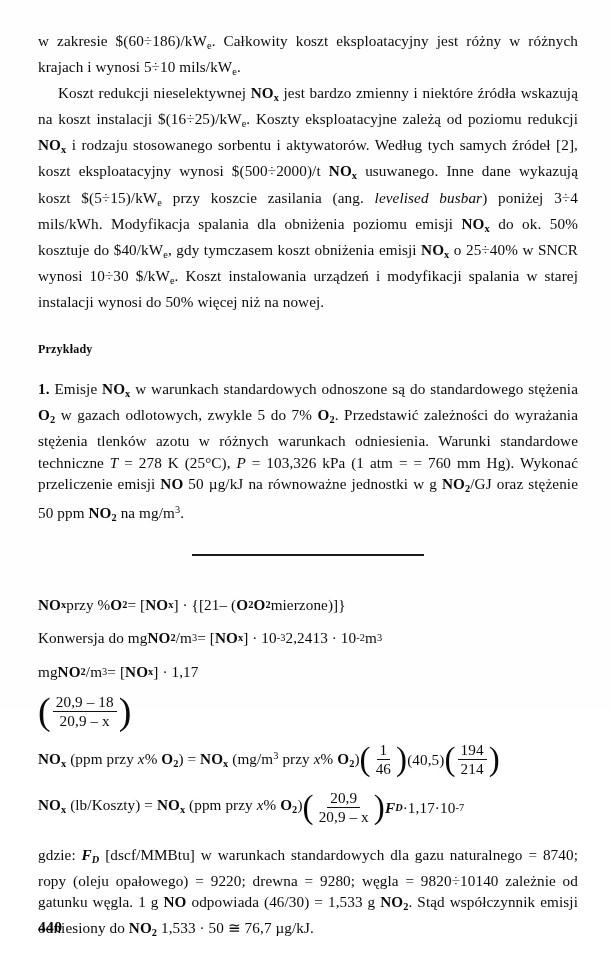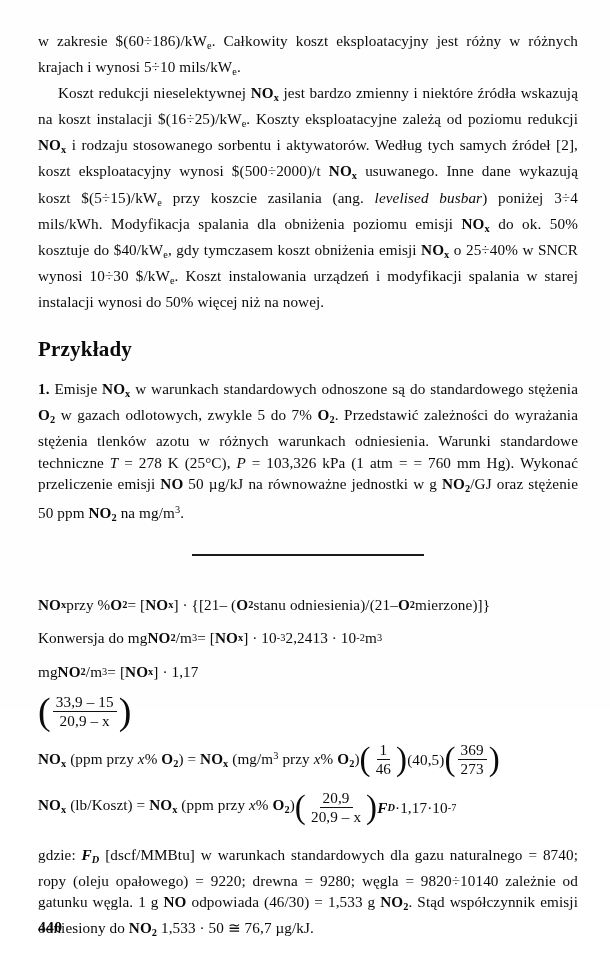"Przykłady" h2.heading { font-size: 21px -> 12px }
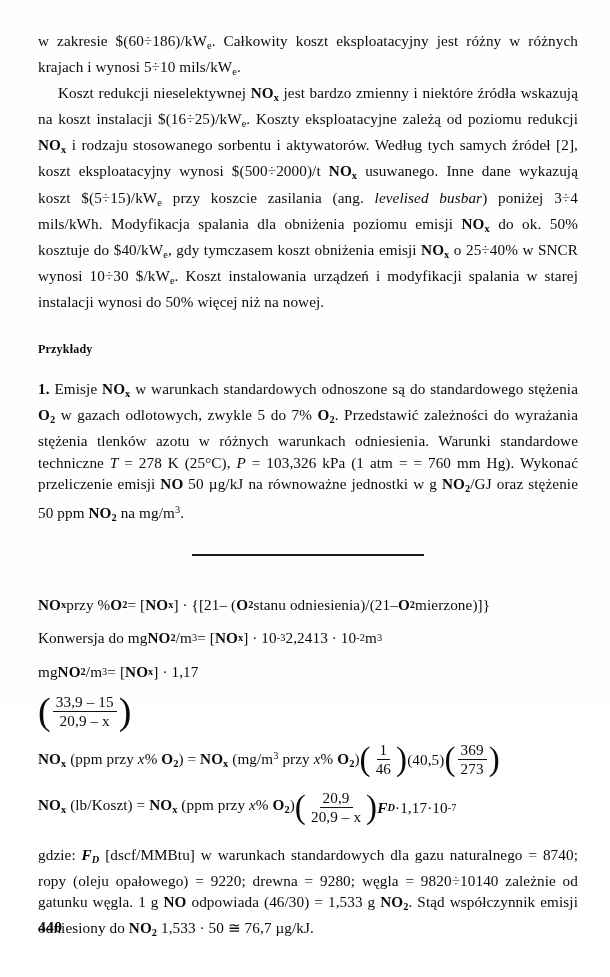"stanu odniesienia)/(21–" span { html: <span> stanu odniesienia)/(21– </span> -> none }
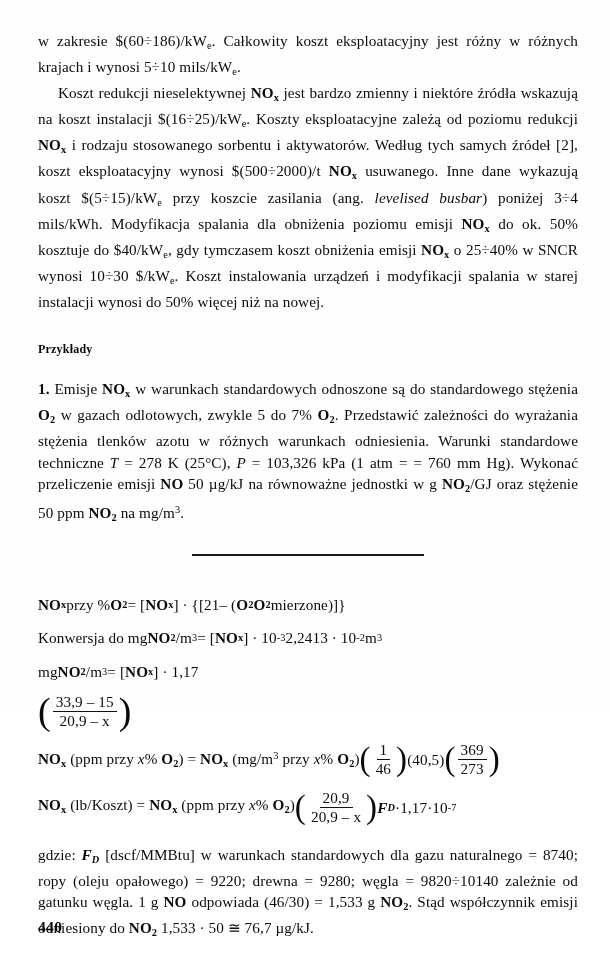"33,9 – 15" span.num { text: 33,9 – 15 -> 20,9 – 18 }
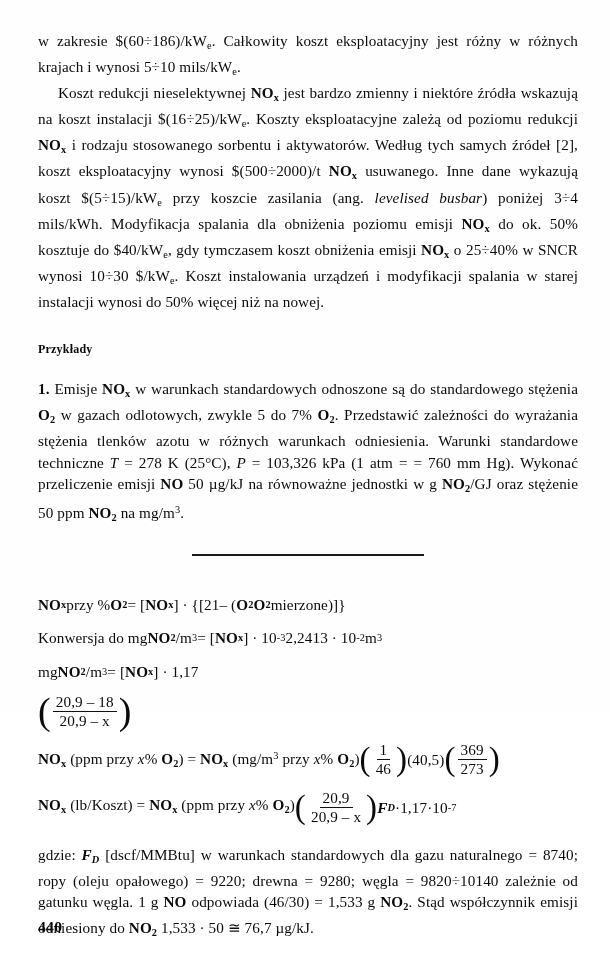"369" span.num { text: 369 -> 194 }
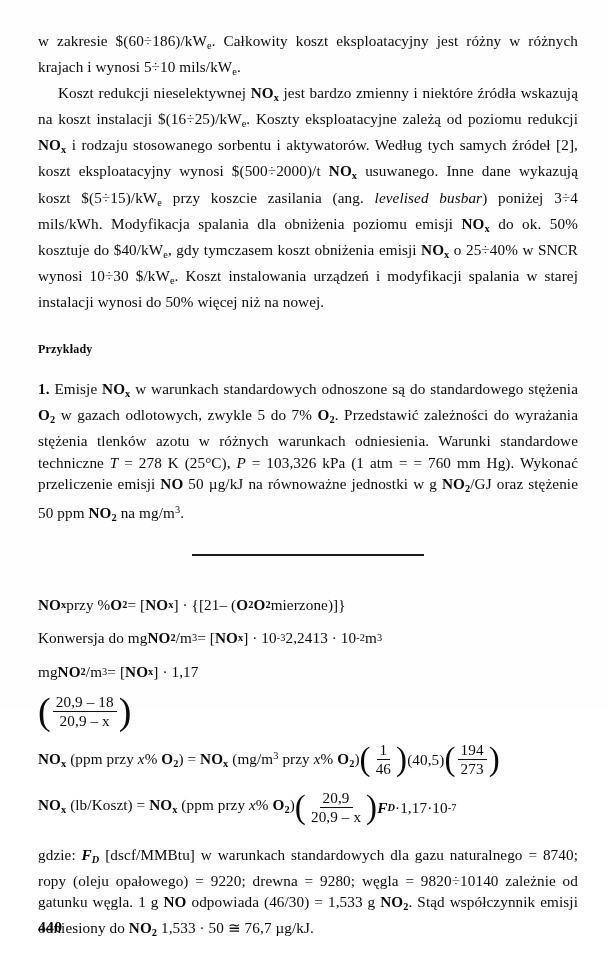"273" span.den { text: 273 -> 214 }
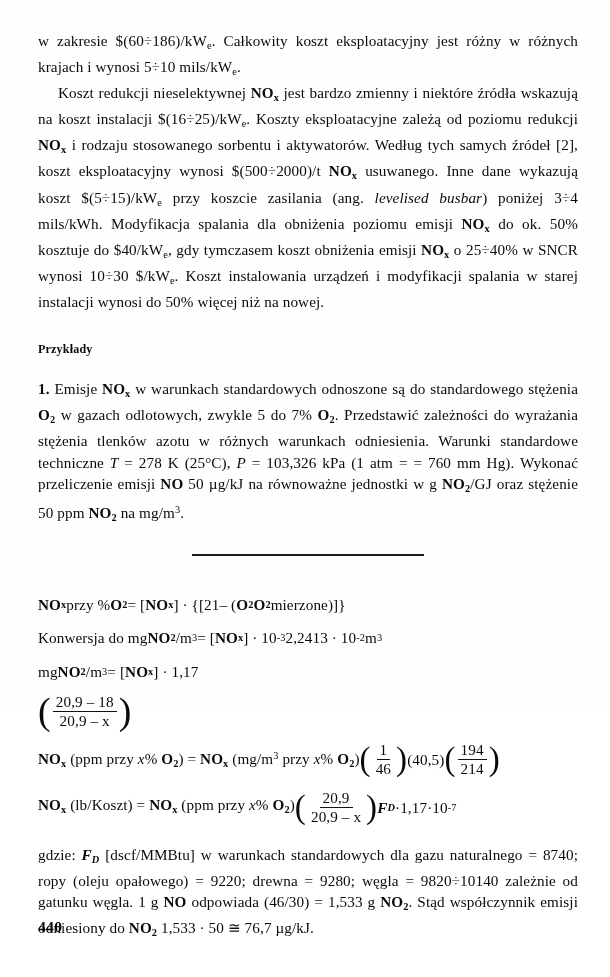"(lb/Koszt) =" span { text: lb/Koszt -> lb/Koszty }
